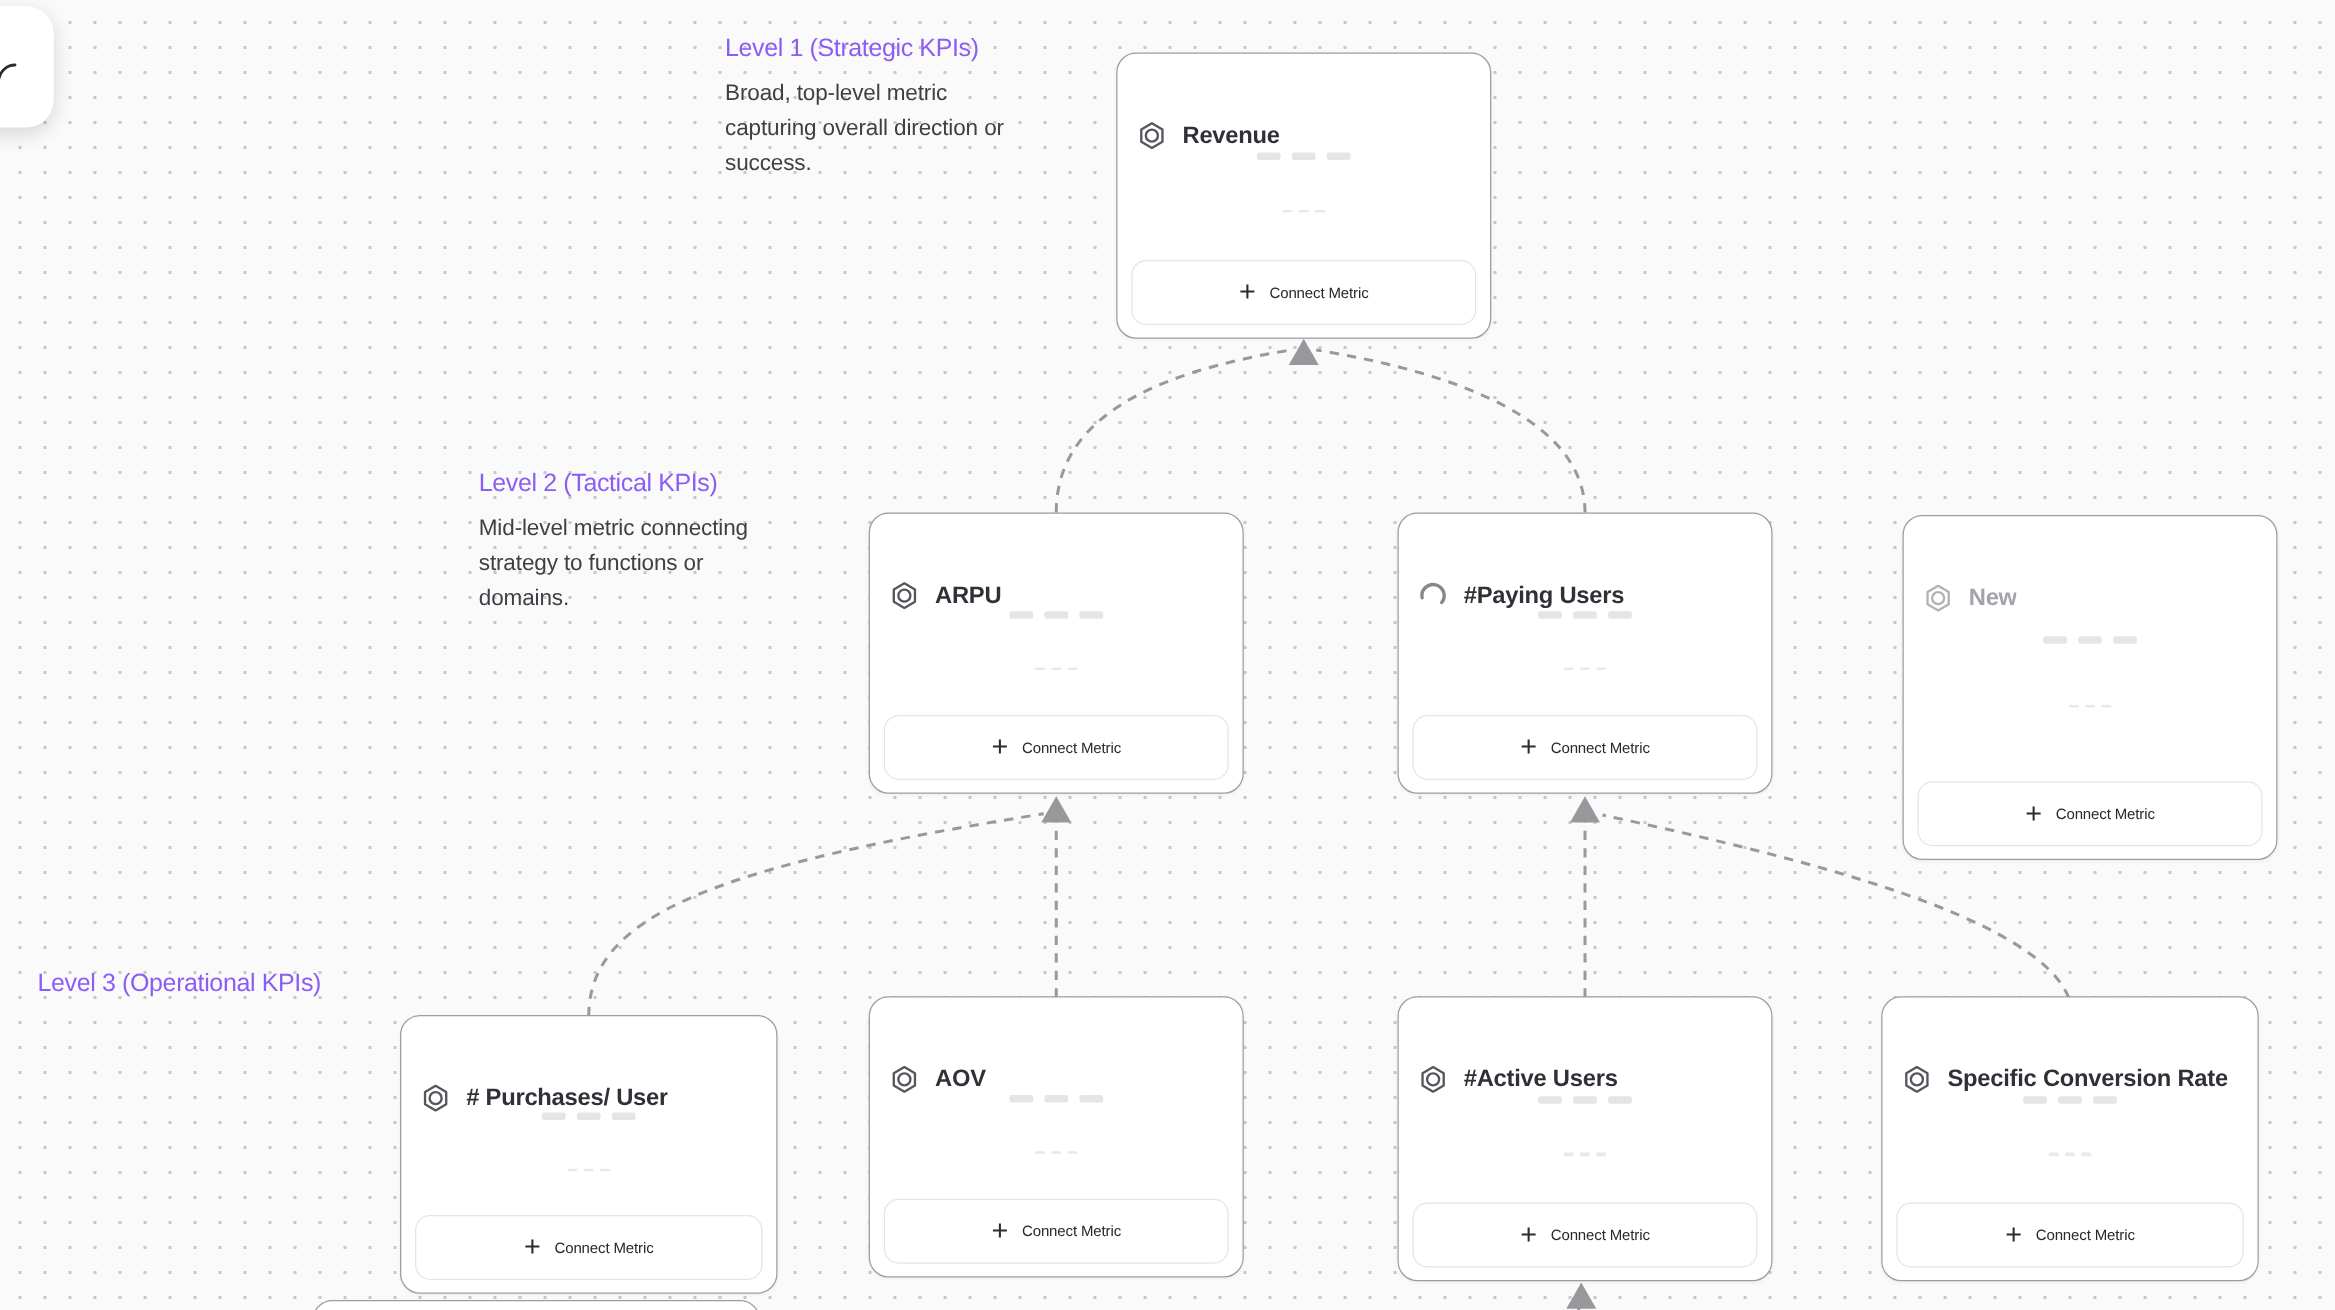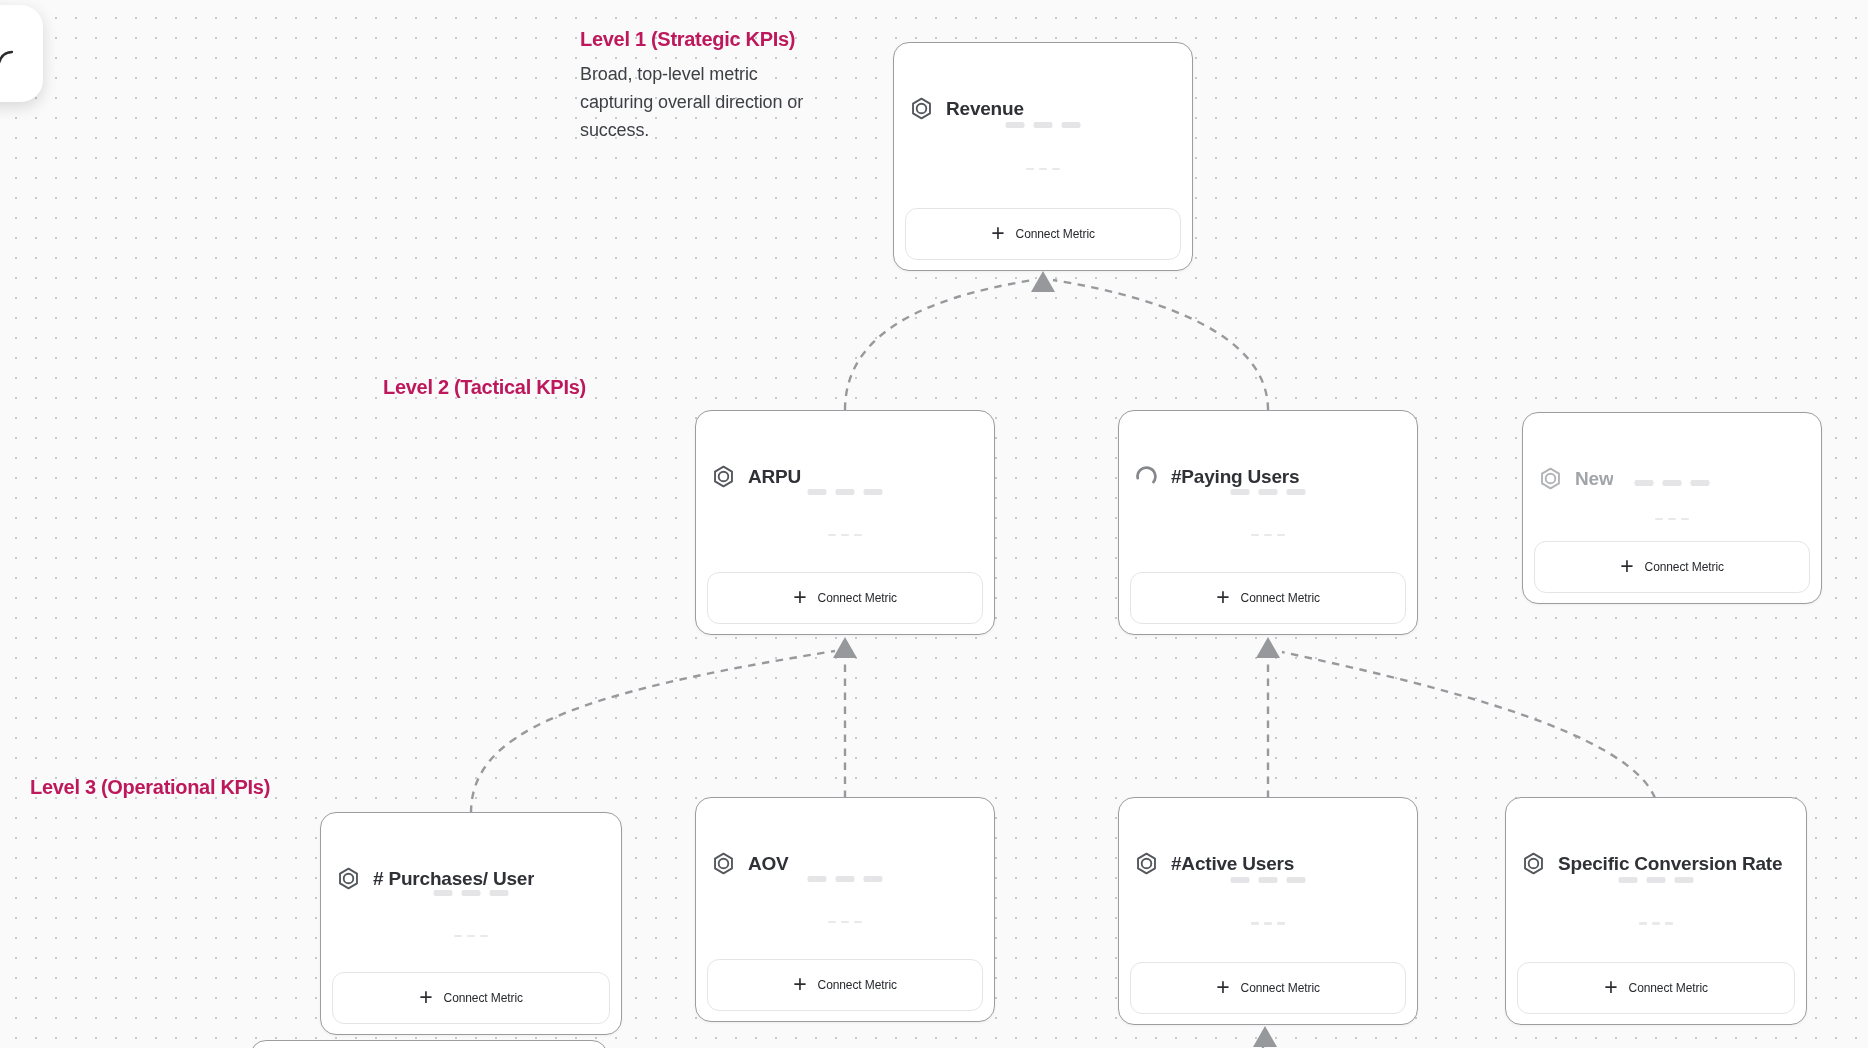"Level 1 (Strategic KPIs)" .level-label h2 { color: #be185d -> #8b5cf6; font-weight: 700 -> 400 }
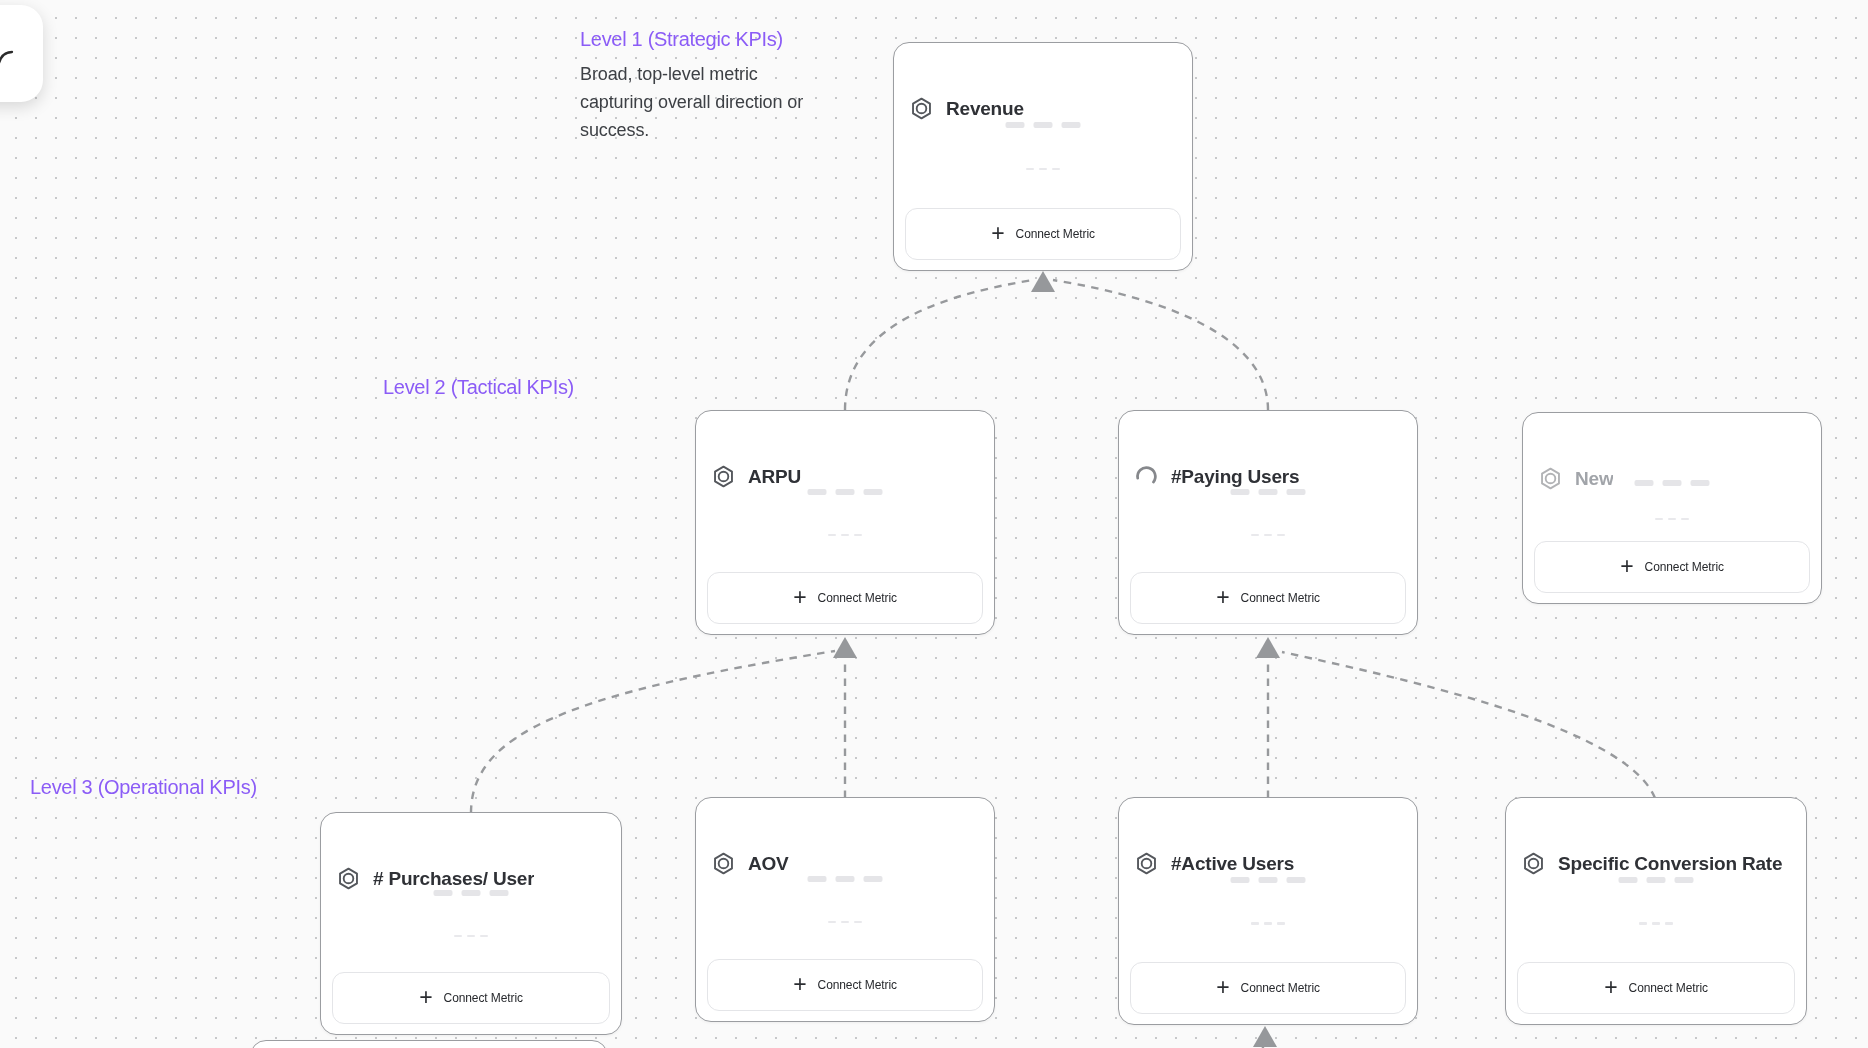"Mid-level metric connecting strategy to" p { html: none -> <p>Mid-level metric connecting strategy to functions or domains.</p> }
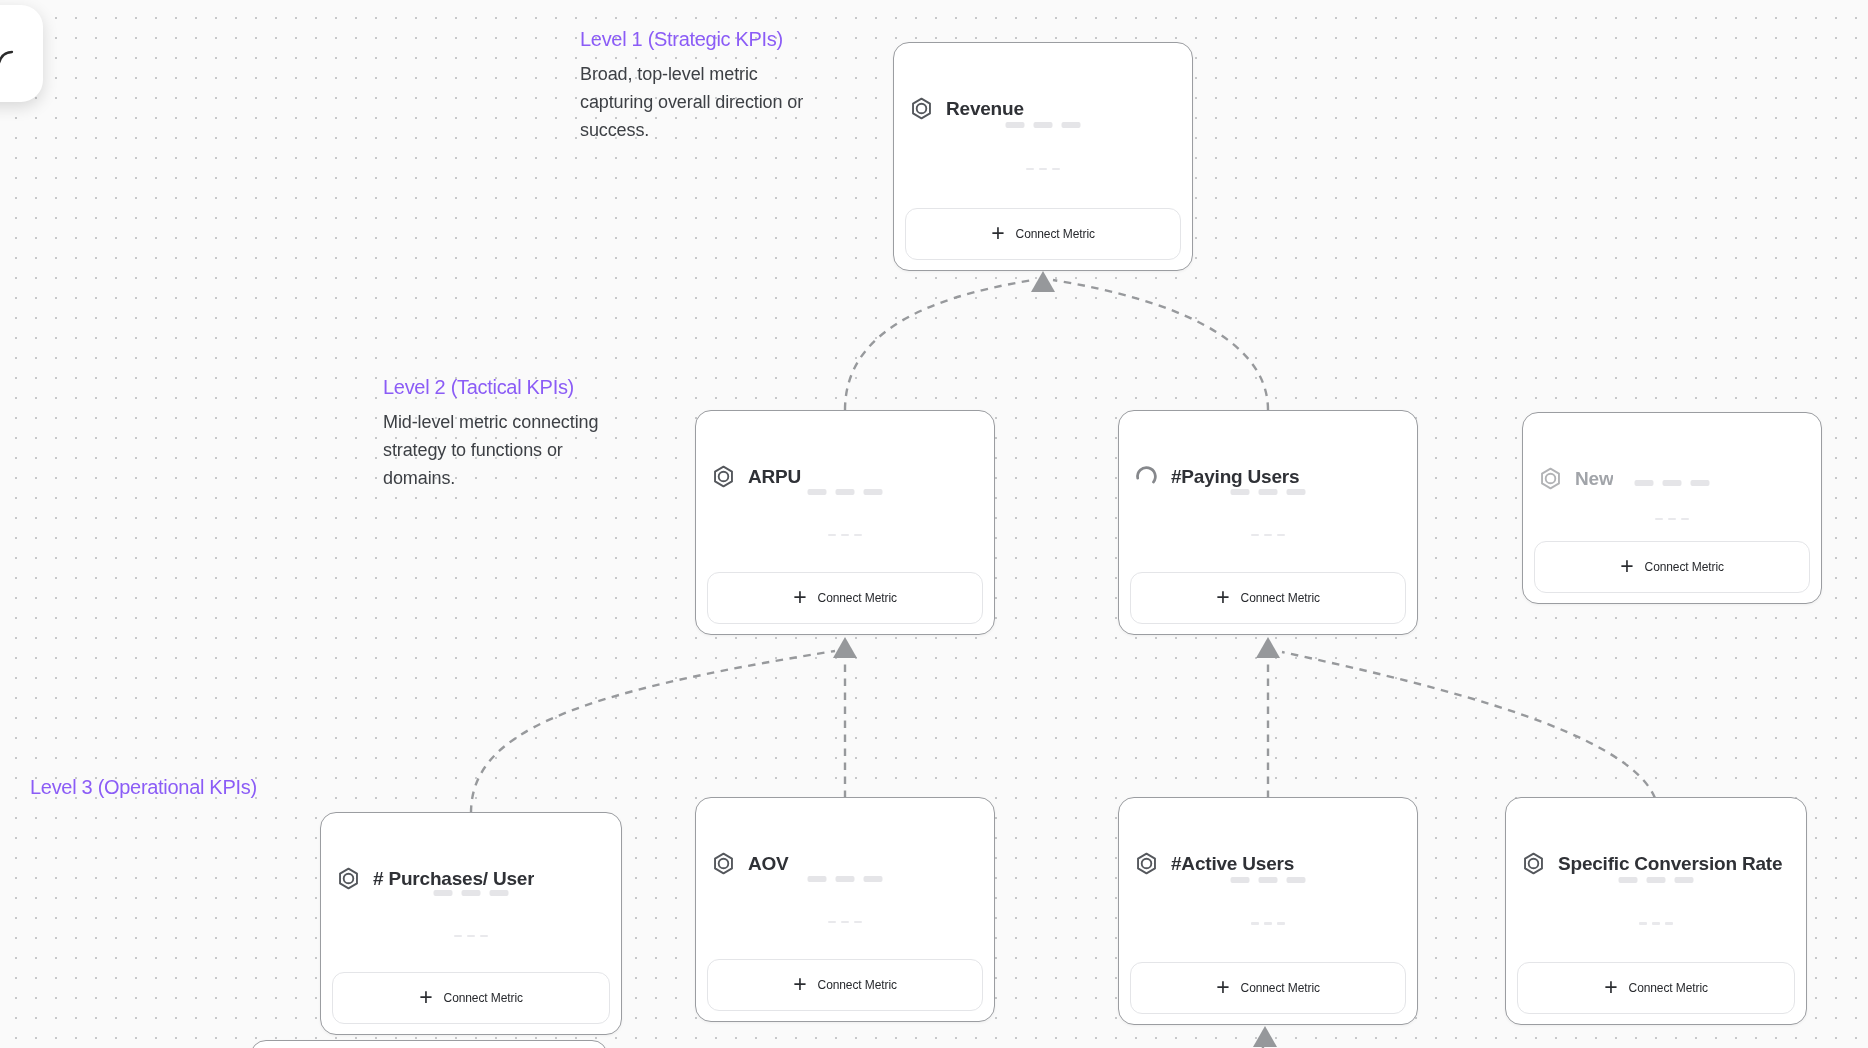"New" div.card { height: 192px -> 276px }
